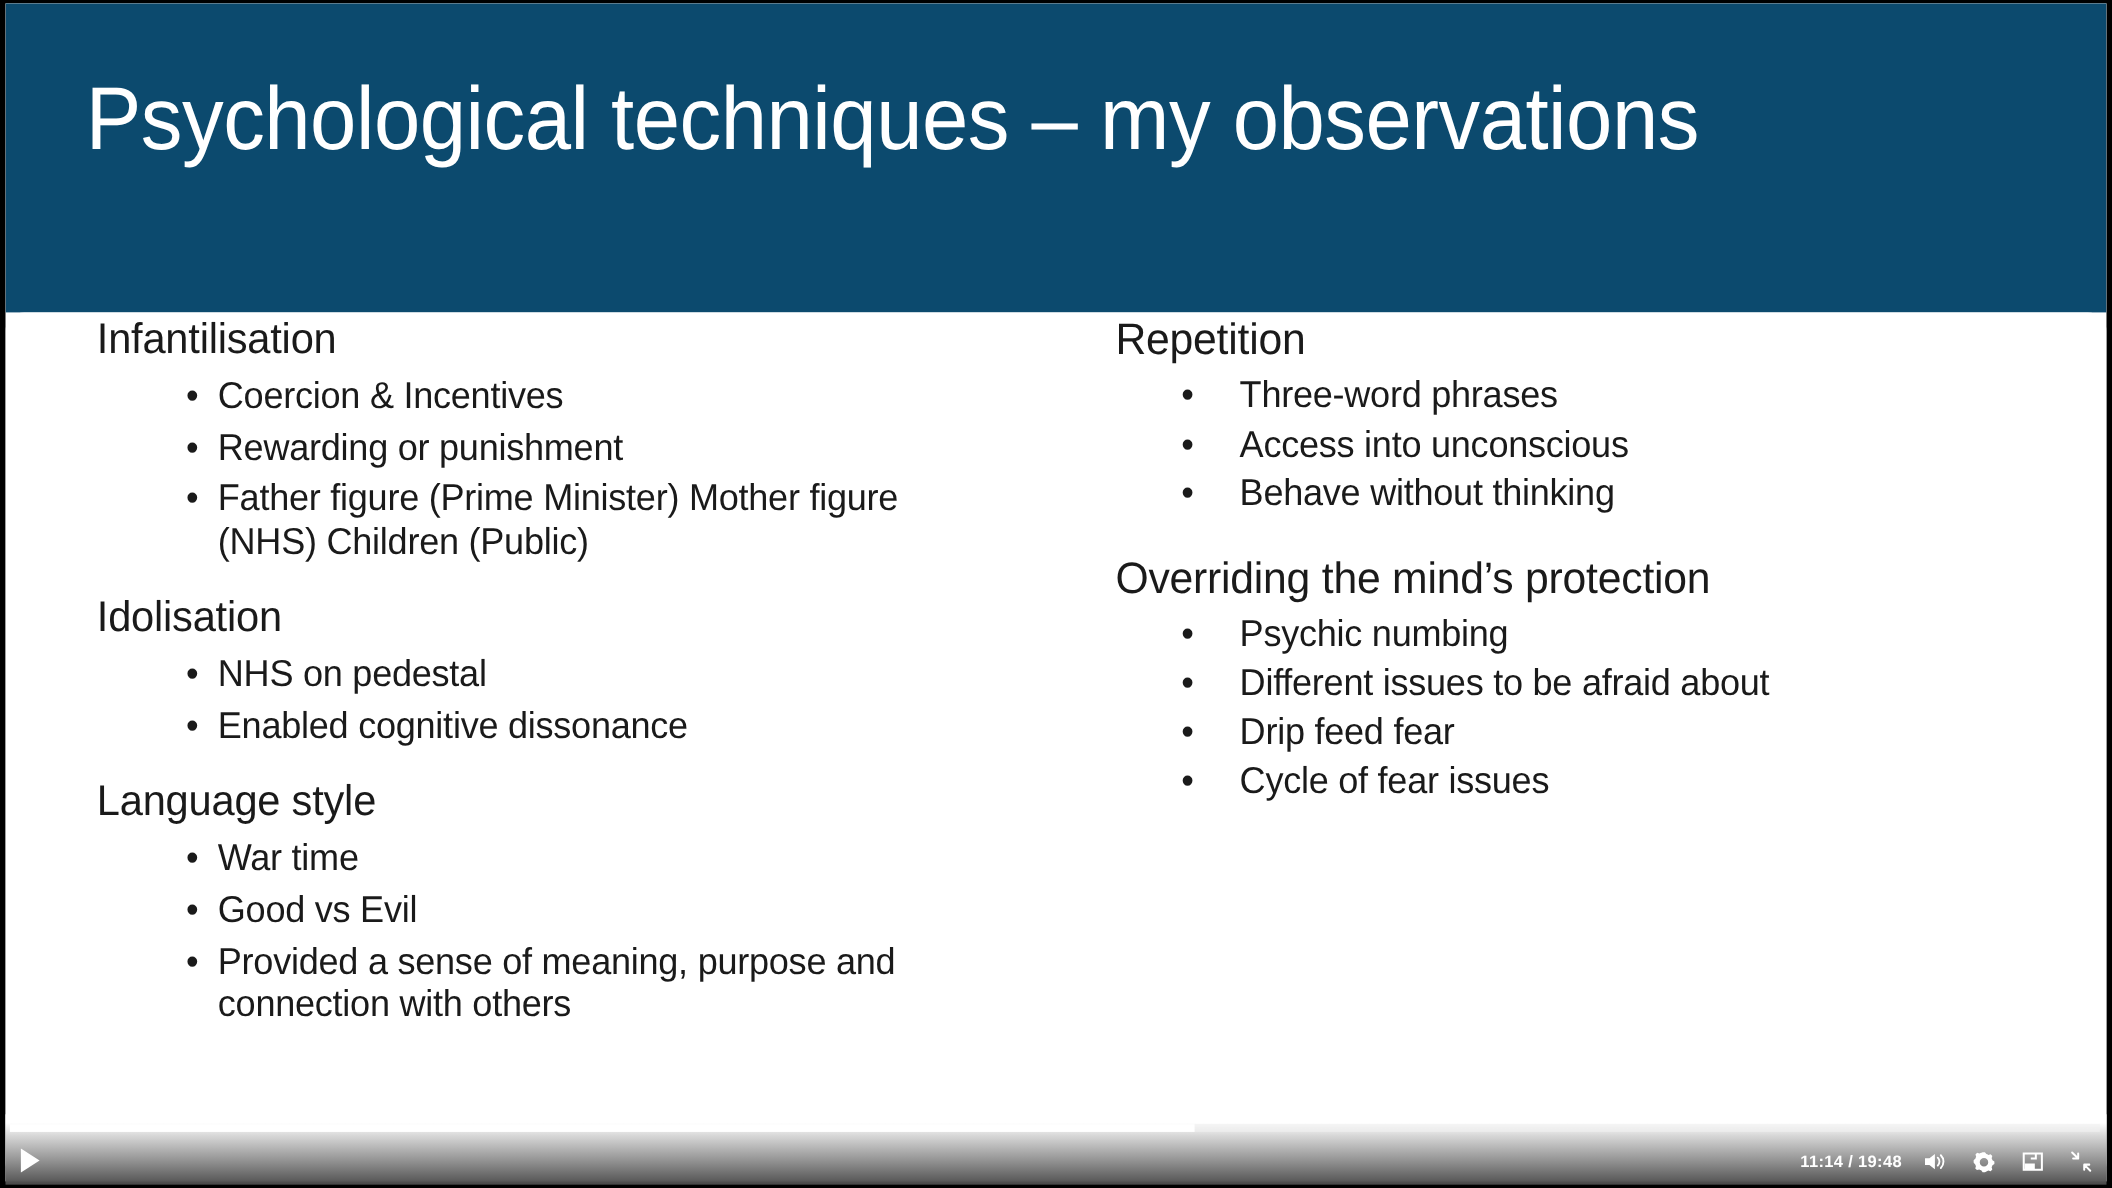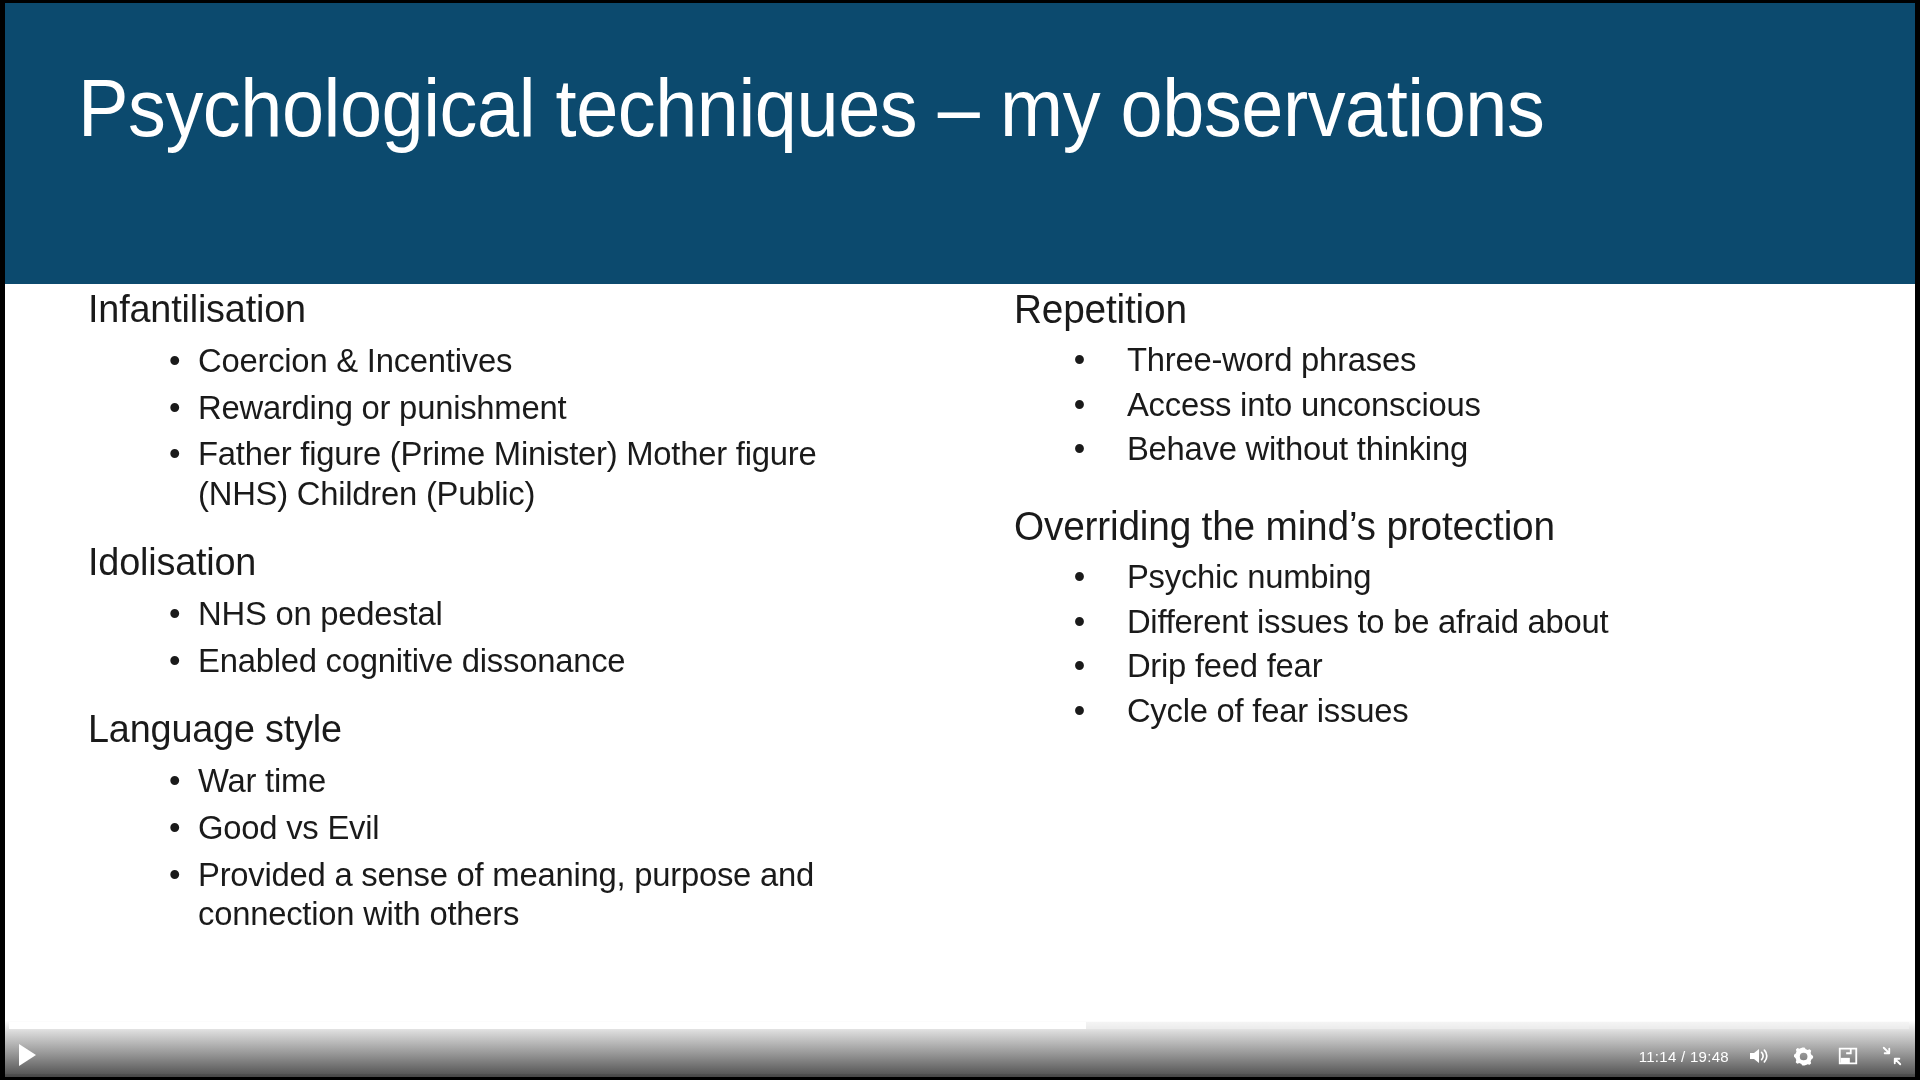"11:14 / 19:48" #control-bar { font-weight: none -> bold }
